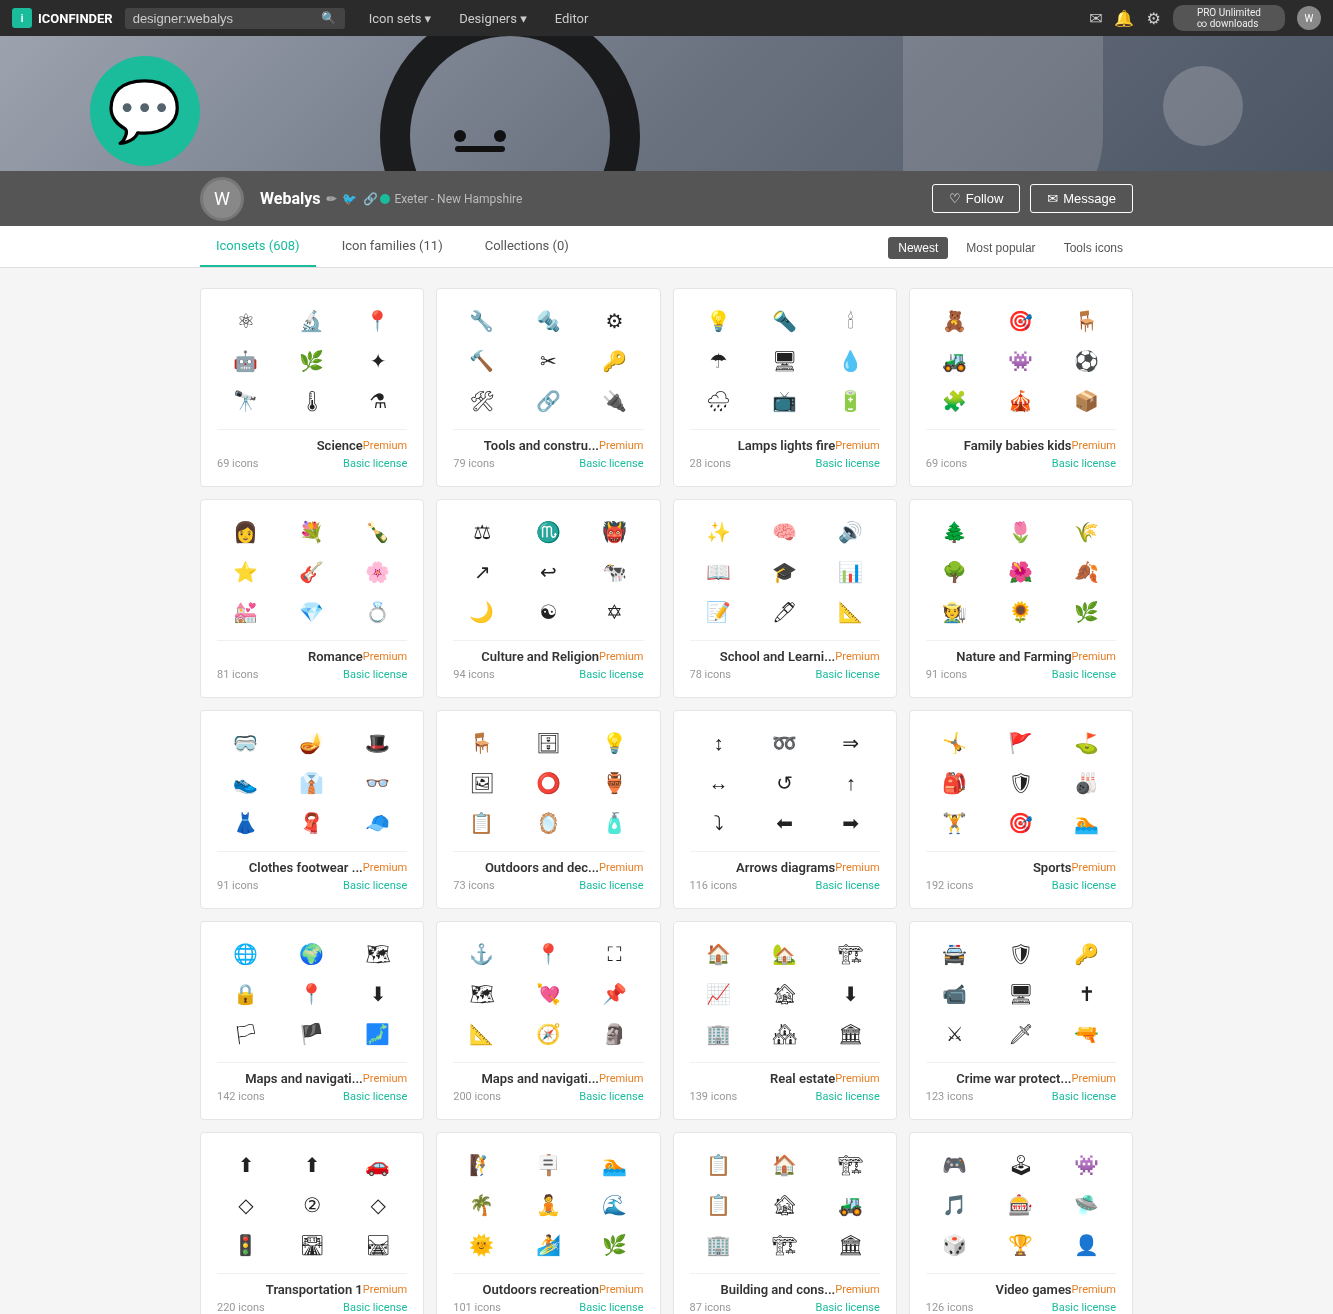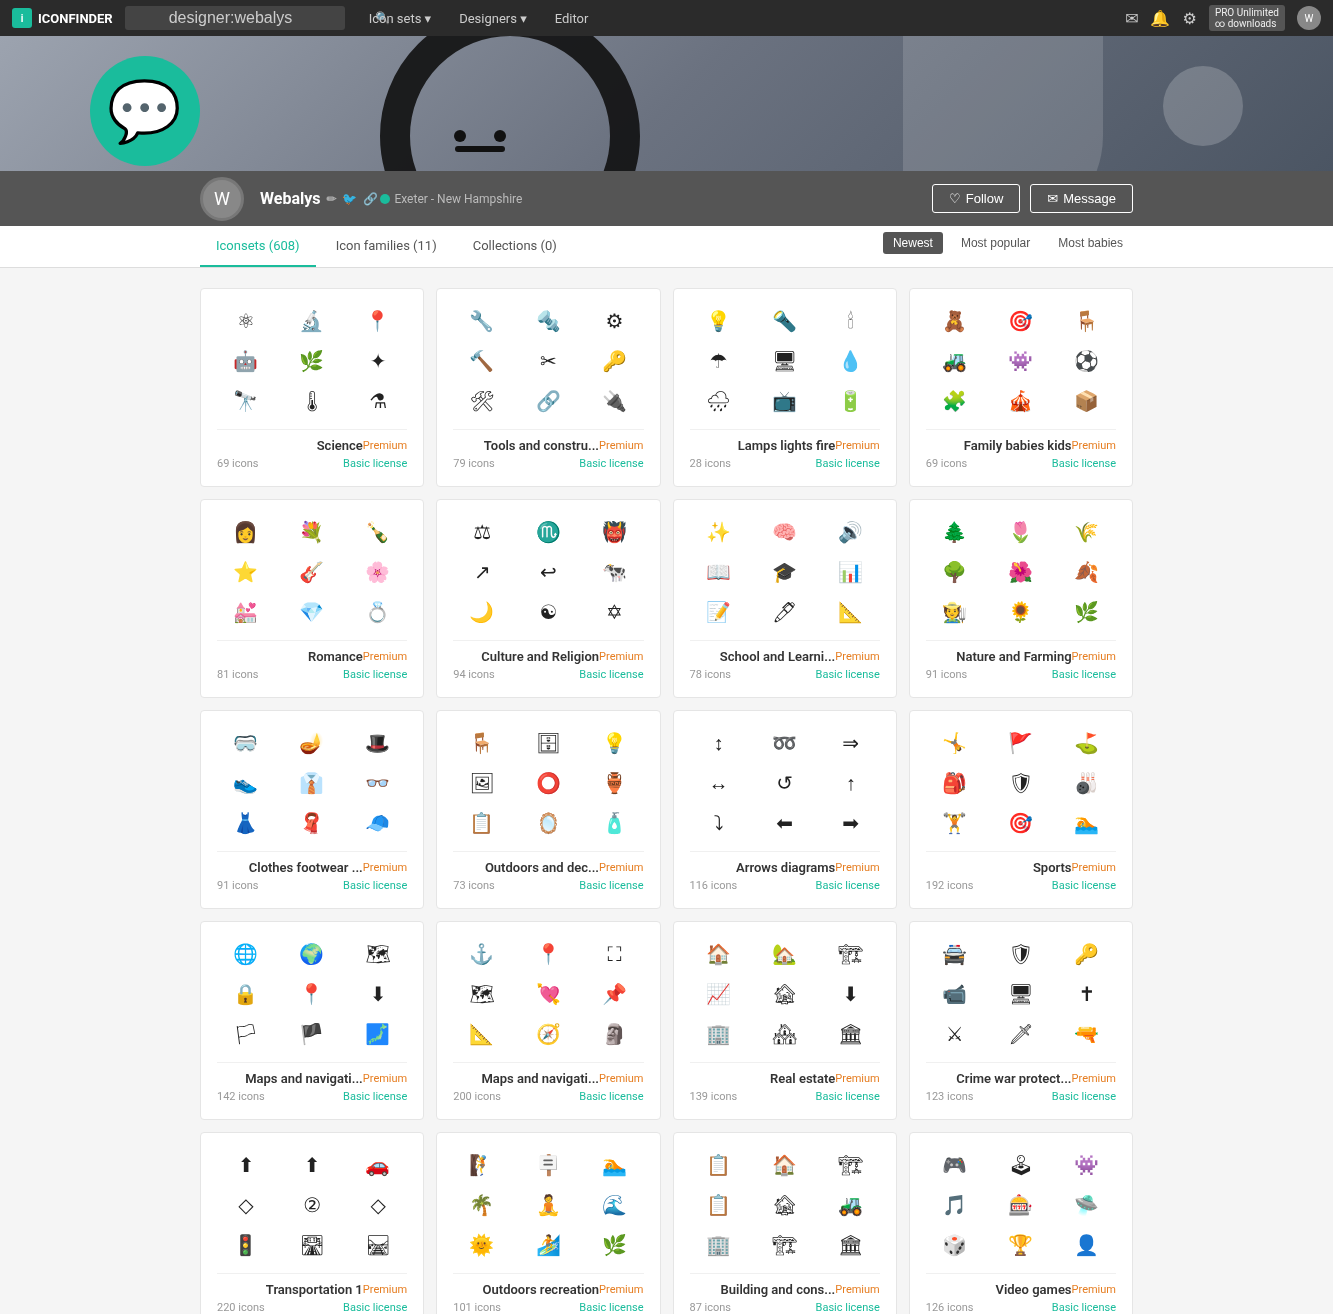"designer:webalys" .search-bar input { font-size: 16px -> 13px; margin-left: 36px -> none }
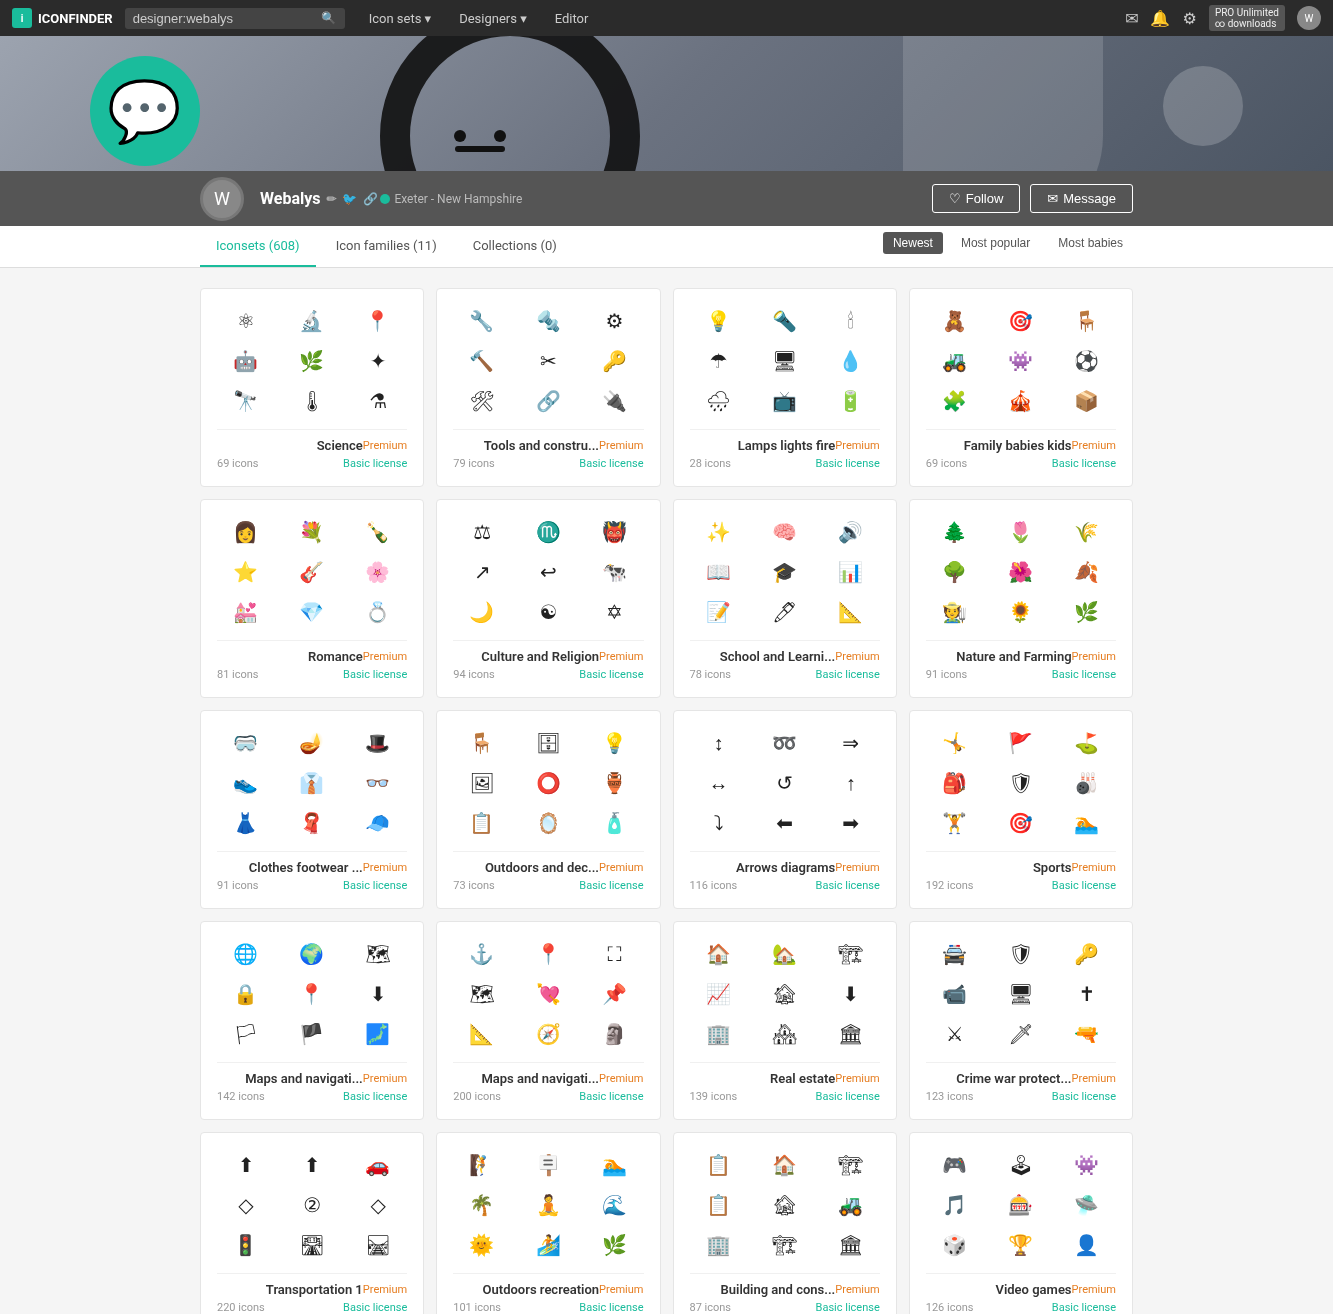"PRO Unlimited" .pro-badge { border-radius: 3px -> 10px; padding: 2px 6px -> 2px 24px }
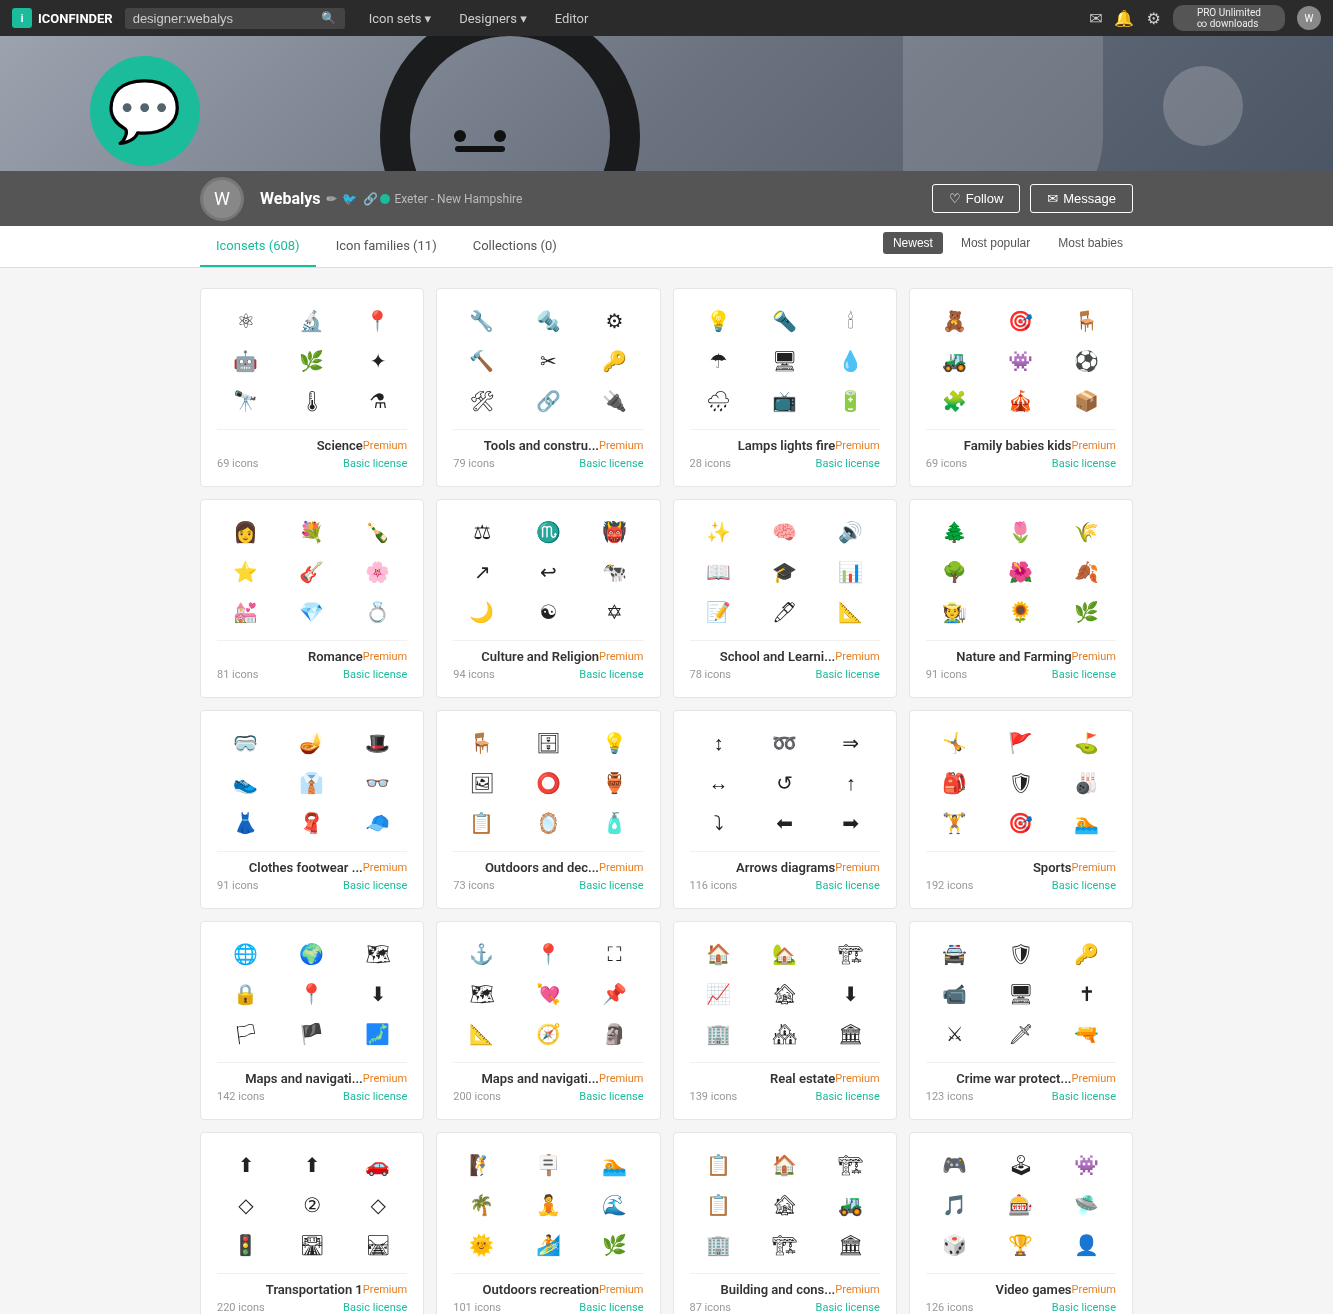"Iconsets (608)" .tabs-bar { align-items: none -> flex-end; gap: 4px -> 10px }
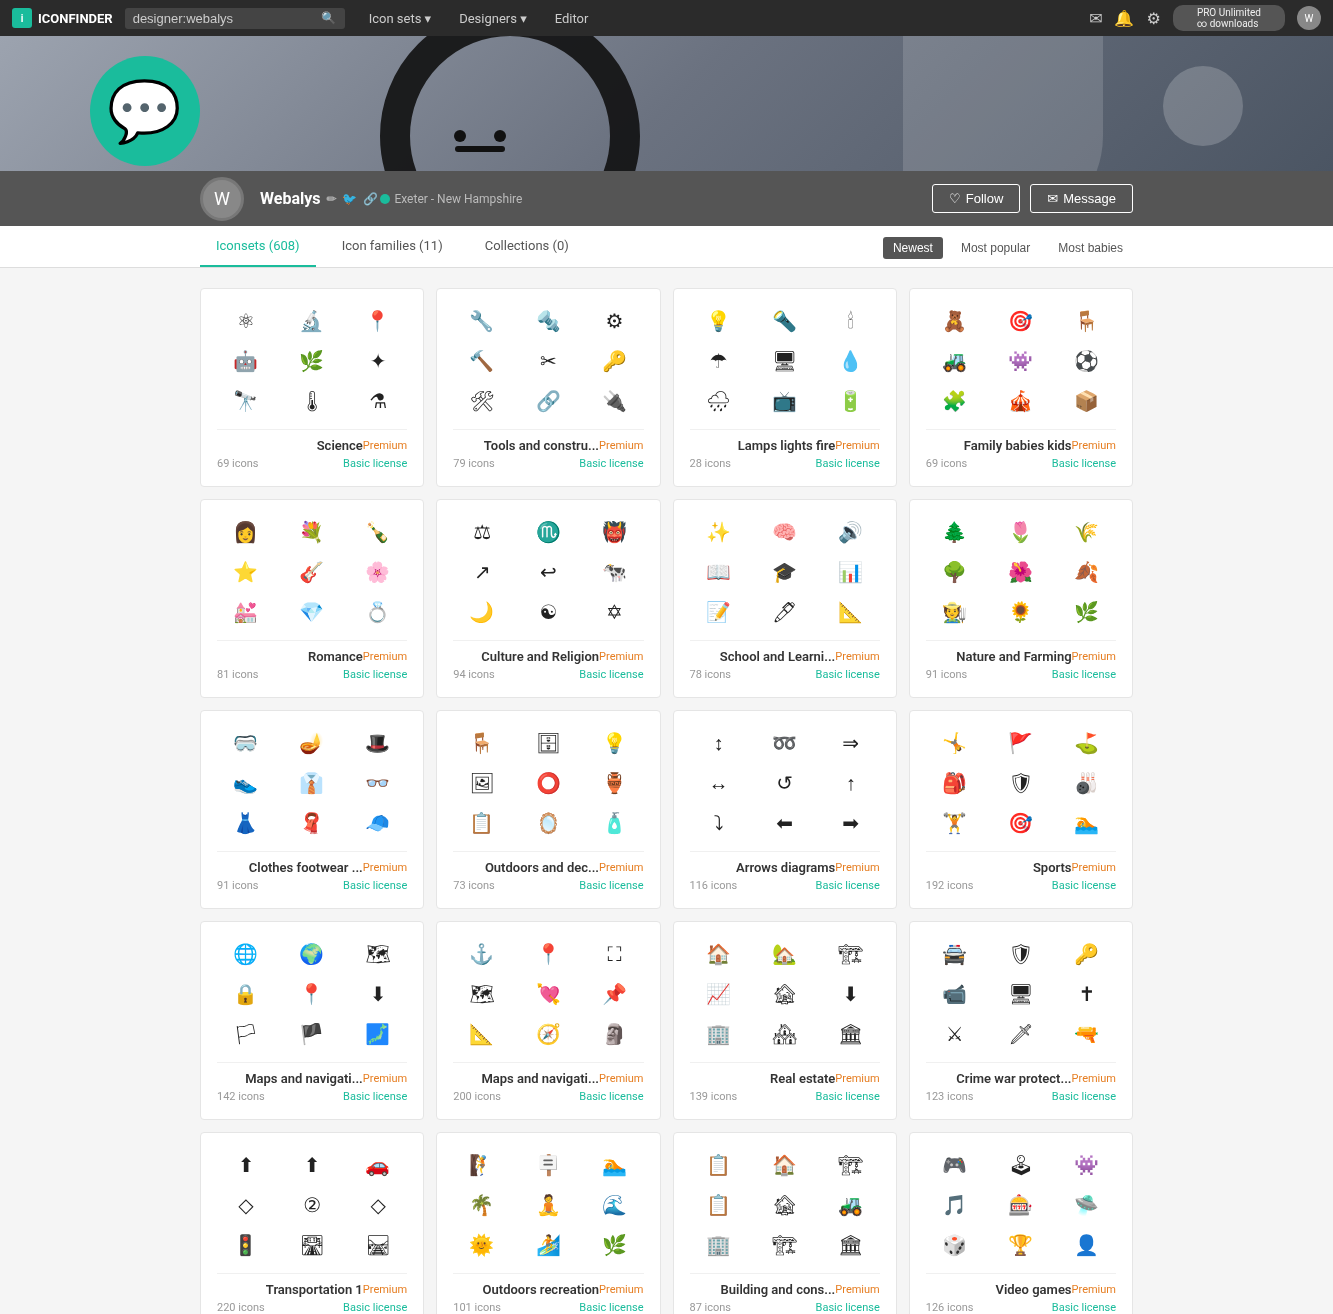"Most babies" button.filter-btn { text: Most babies -> Tools icons }
